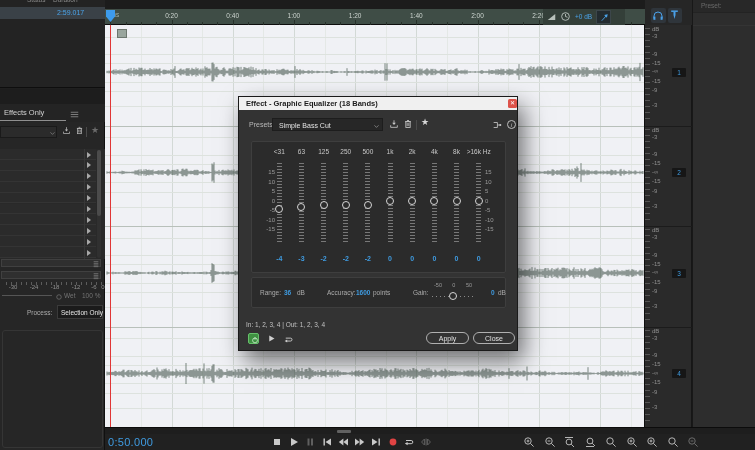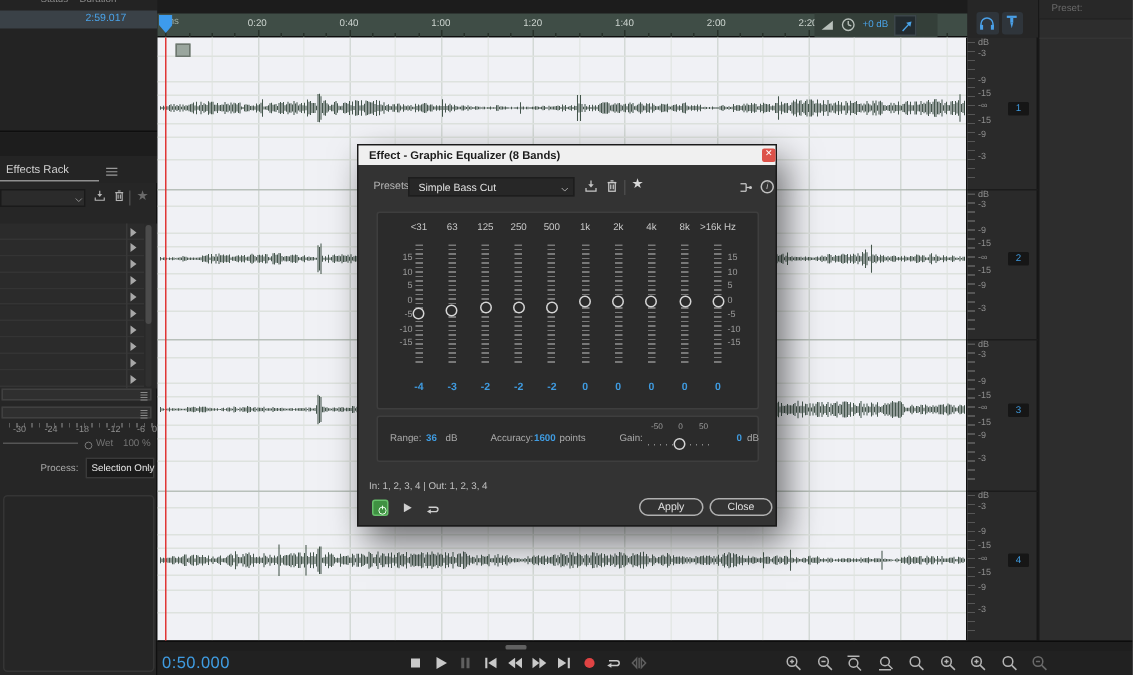"Effect - Graphic Equalizer (8" span.t { text: 8 -> 18 }
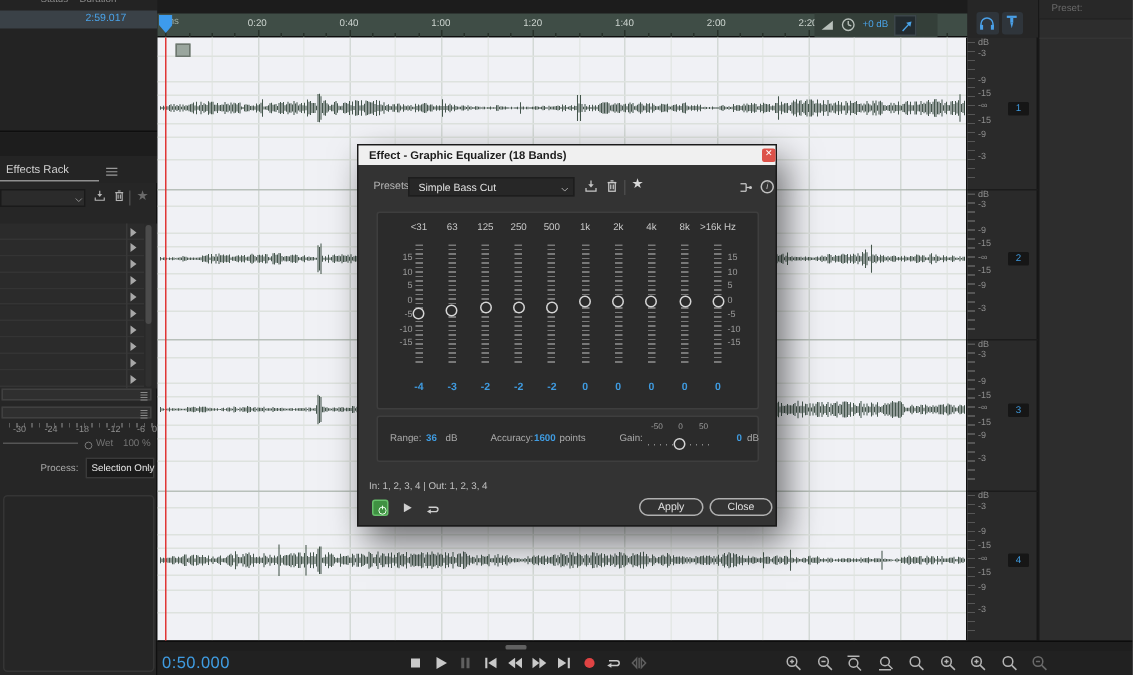"Effects Rack" span.lbl { text: Rack -> Only }
